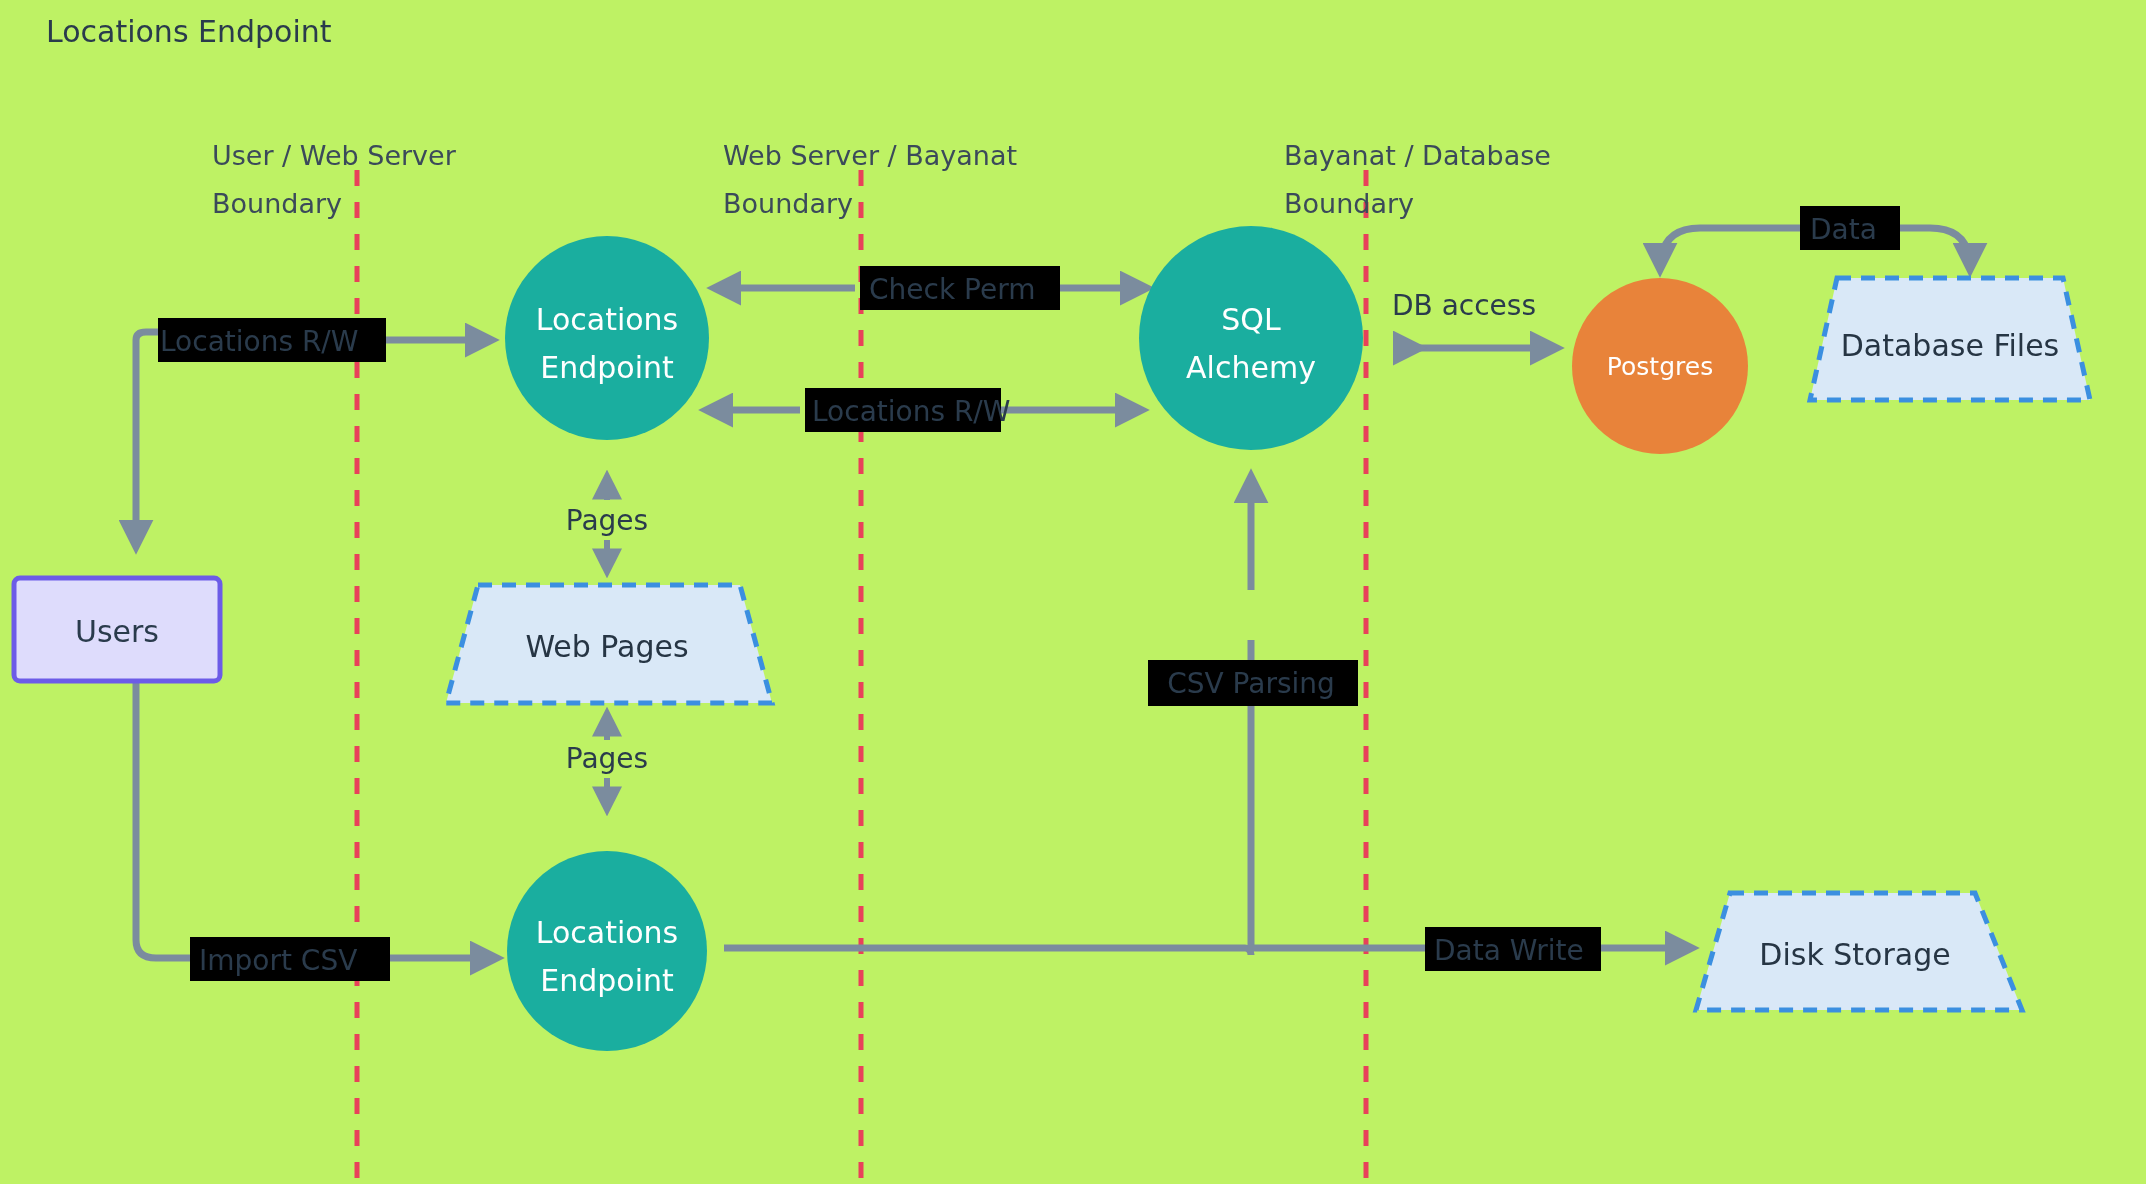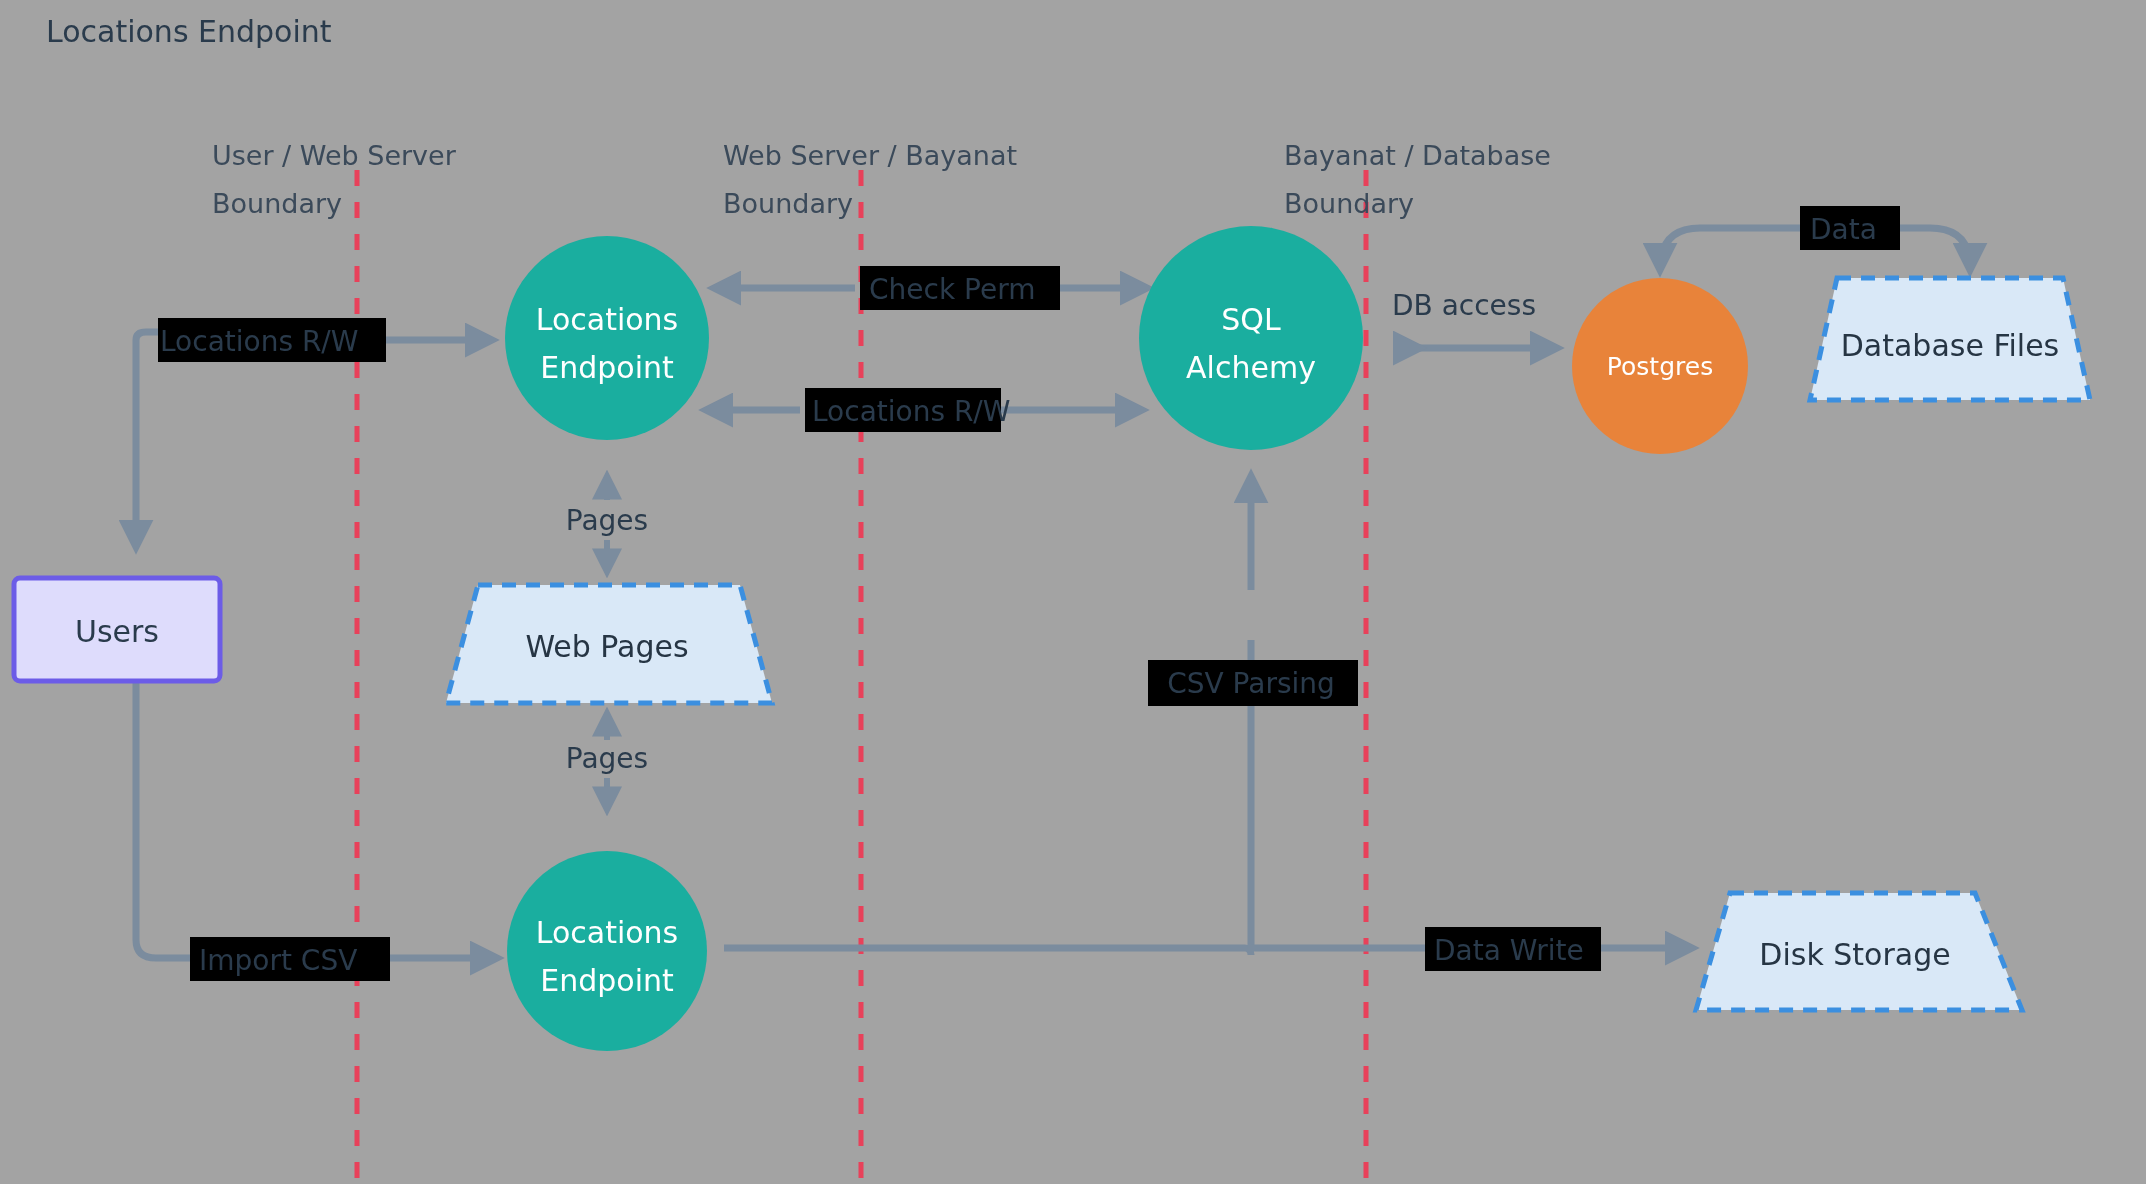"Locations Endpoint" #canvas { background: #a3a3a3 -> #bef264 }
